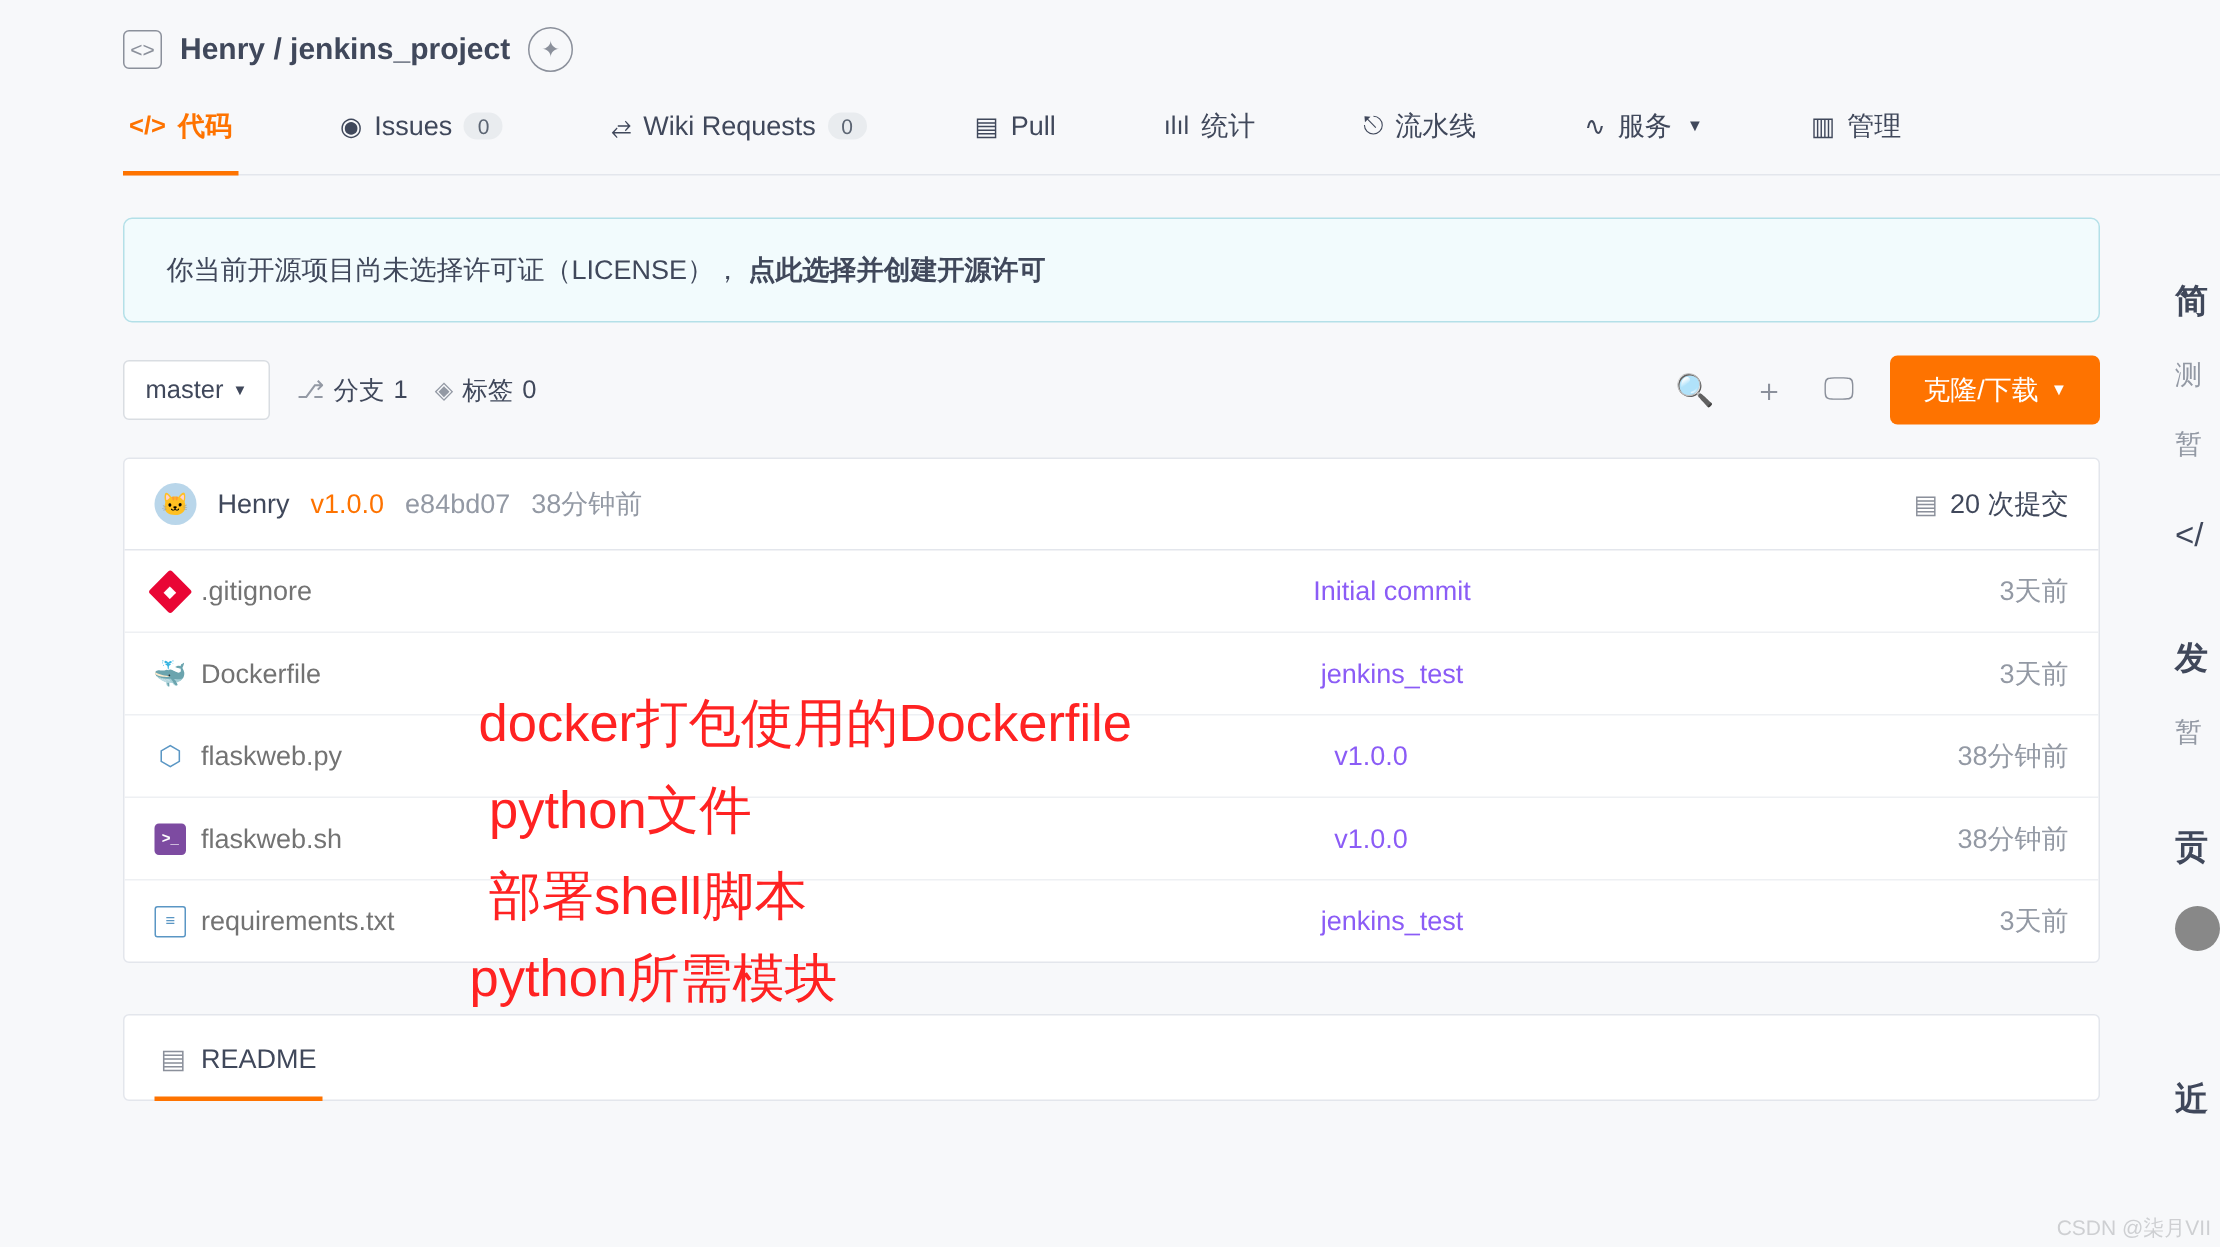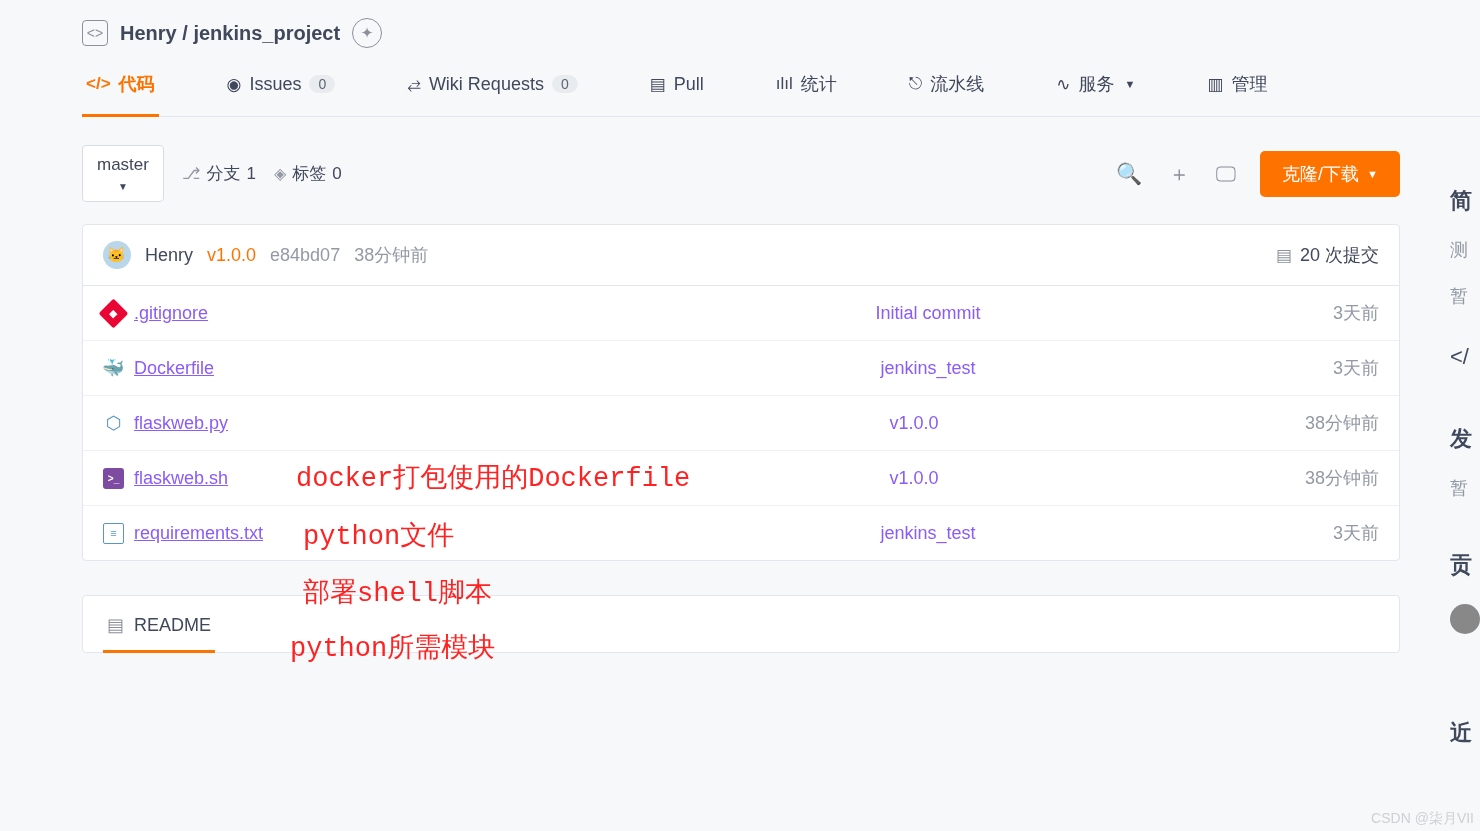"你当前开源项目尚未选择许可证（LICENSE）， 点此选择并创建开源许可" div.notice { html: none -> <div> <span>你当前开源项目尚未选择许可证（LICENSE），</span> <span>点此选择并创建开源许可</span> </div> }
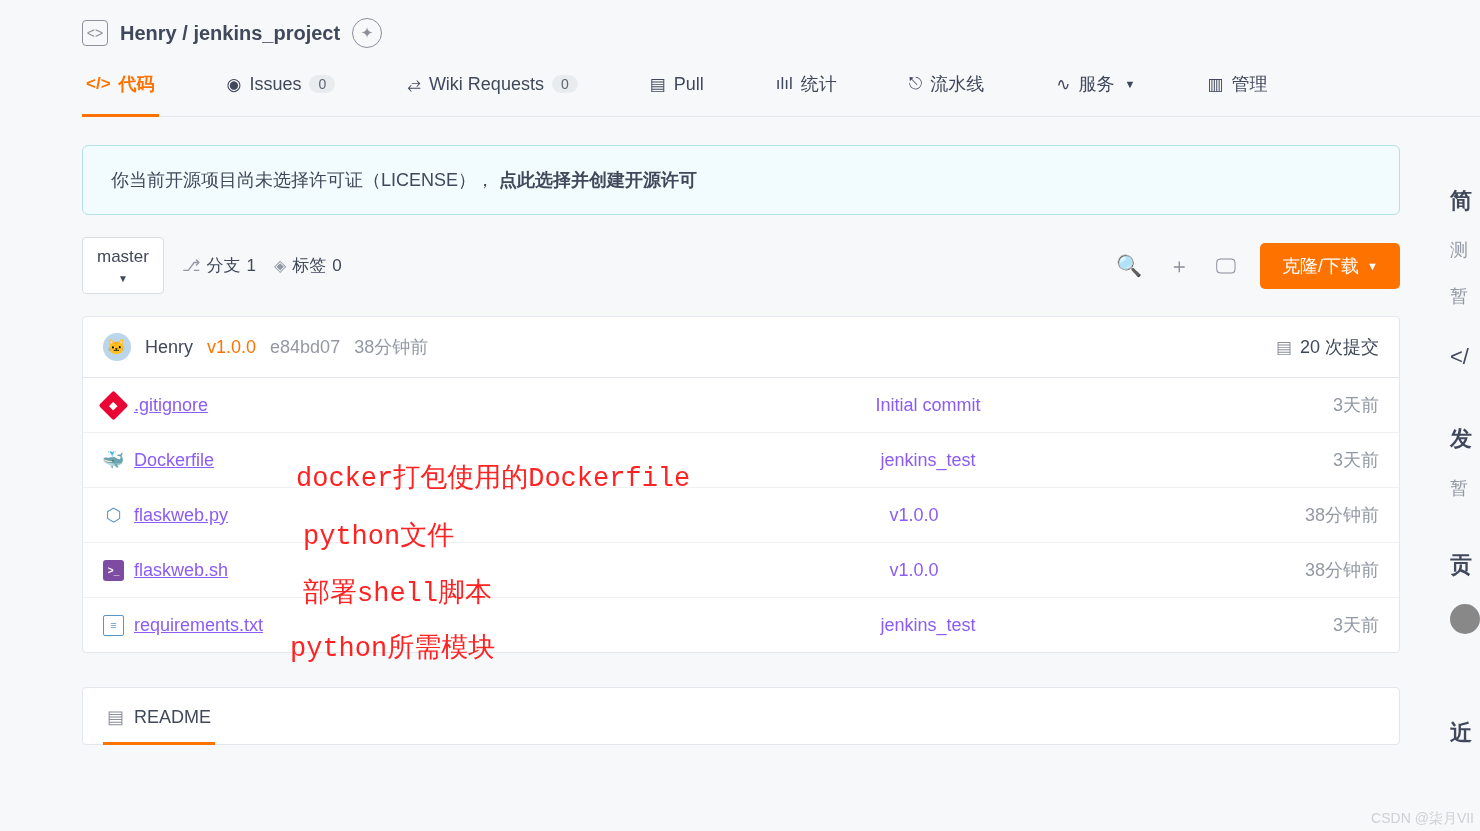"master" .branch-btn { flex-direction: column -> none }
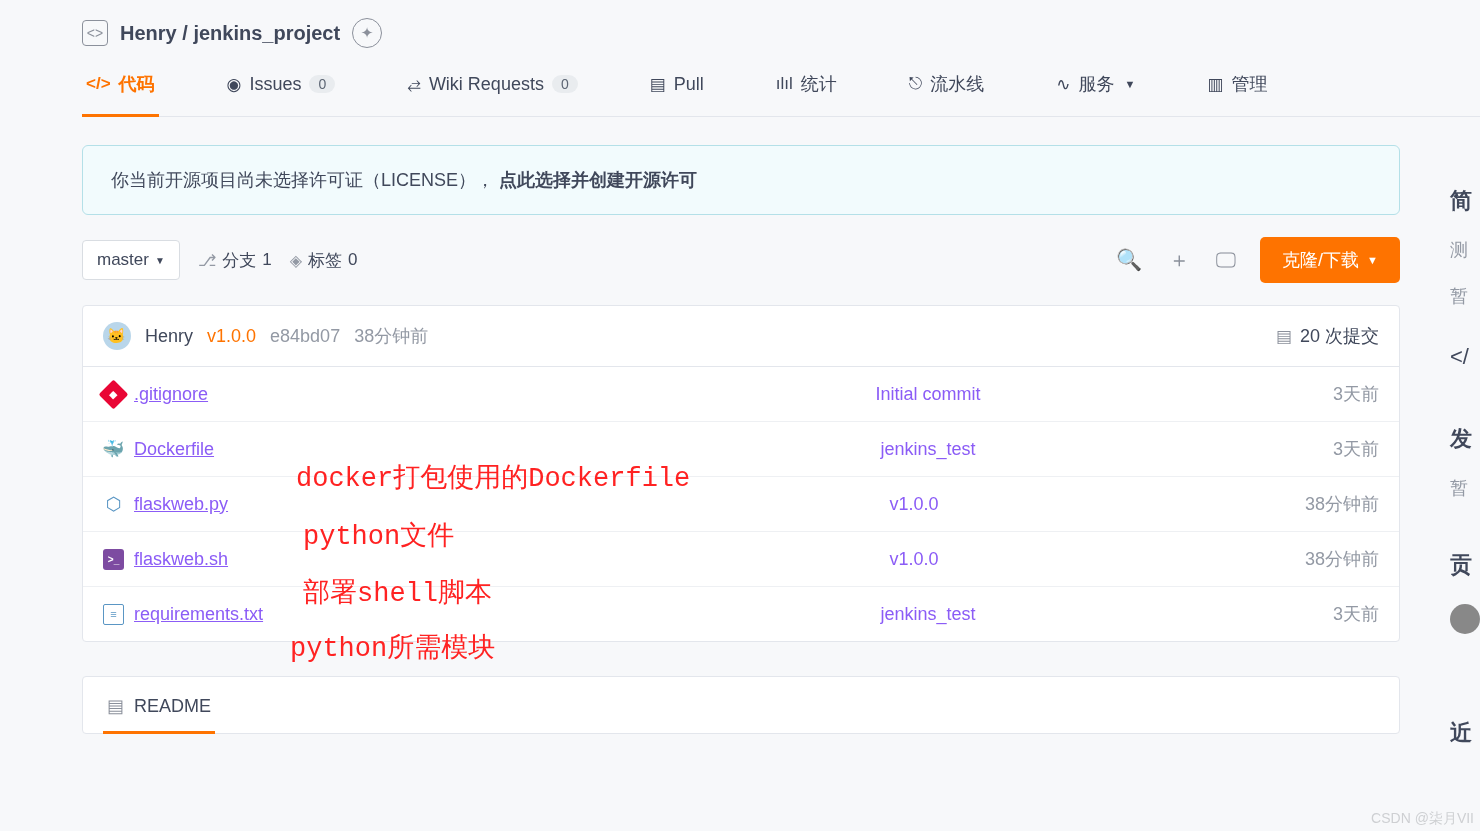".gitignore" .file-name { color: #8b5cf6 -> #737373; text-decoration: underline -> none }
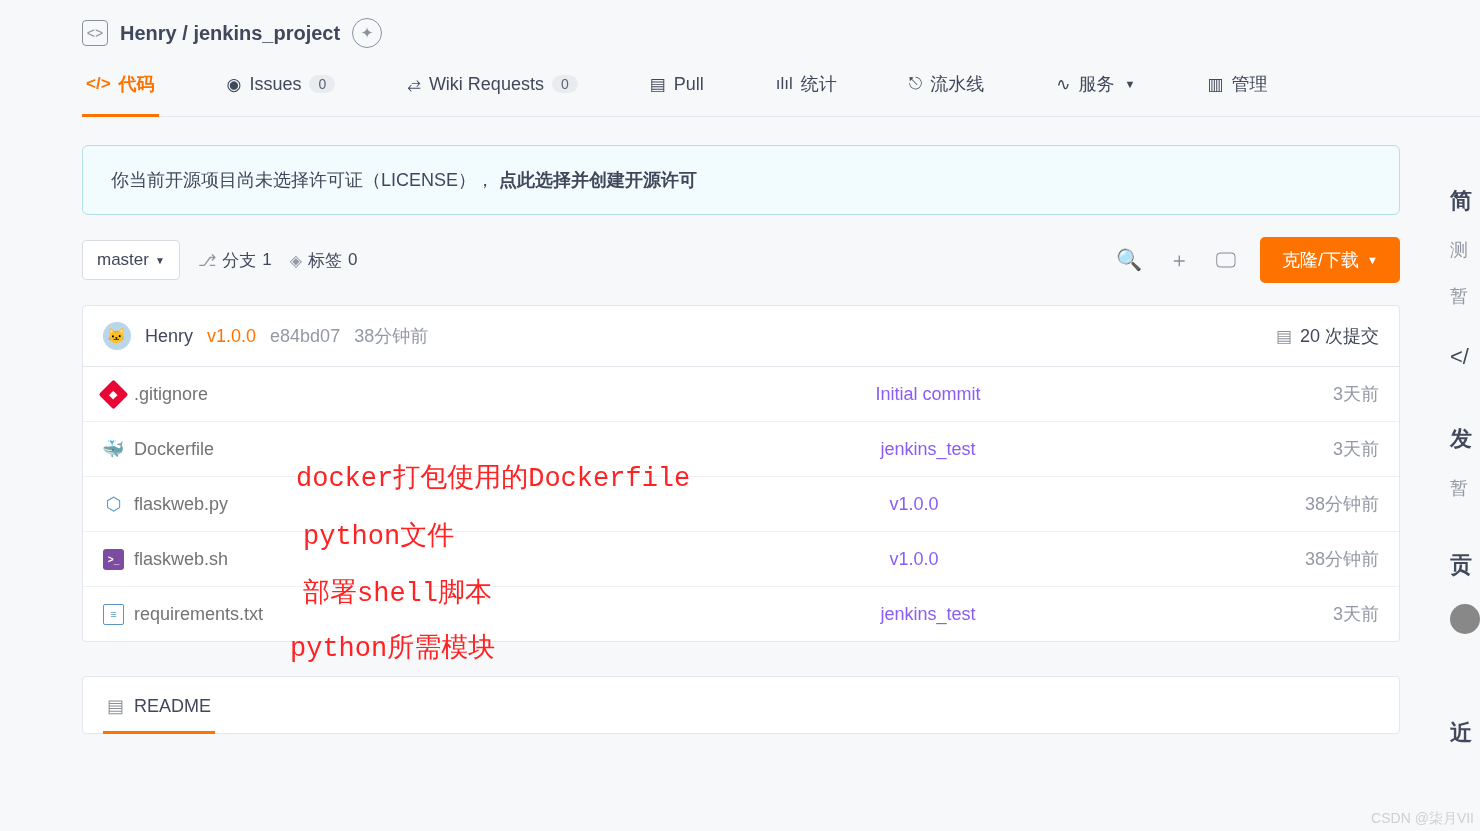"docker打包使用的Dockerfile" .annot { font-family: Liberation Mono, monospace -> Liberation Sans, sans-serif; font-size: 27px -> 35px; margin-left: none -> 23px }
